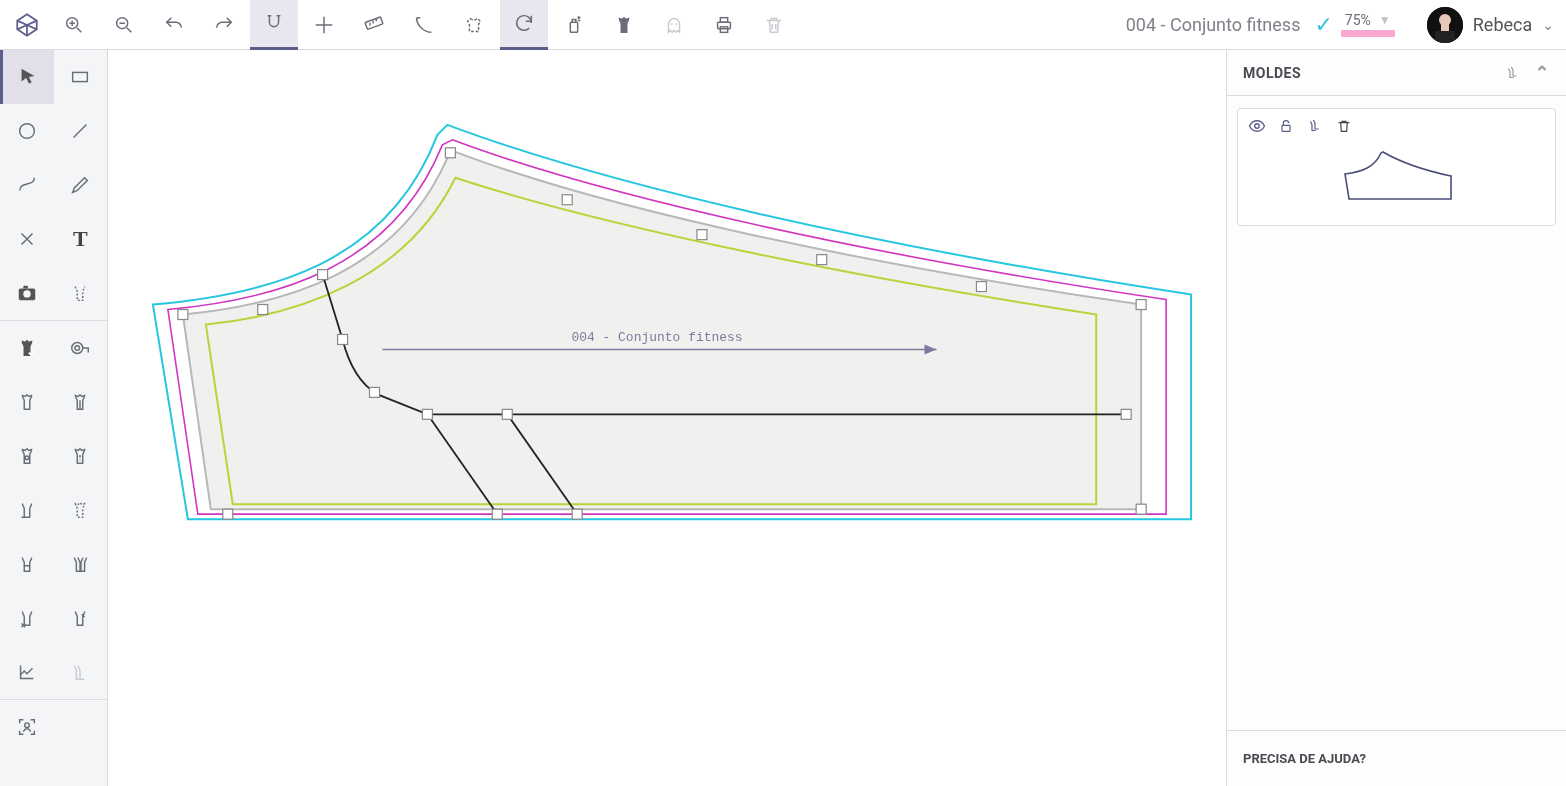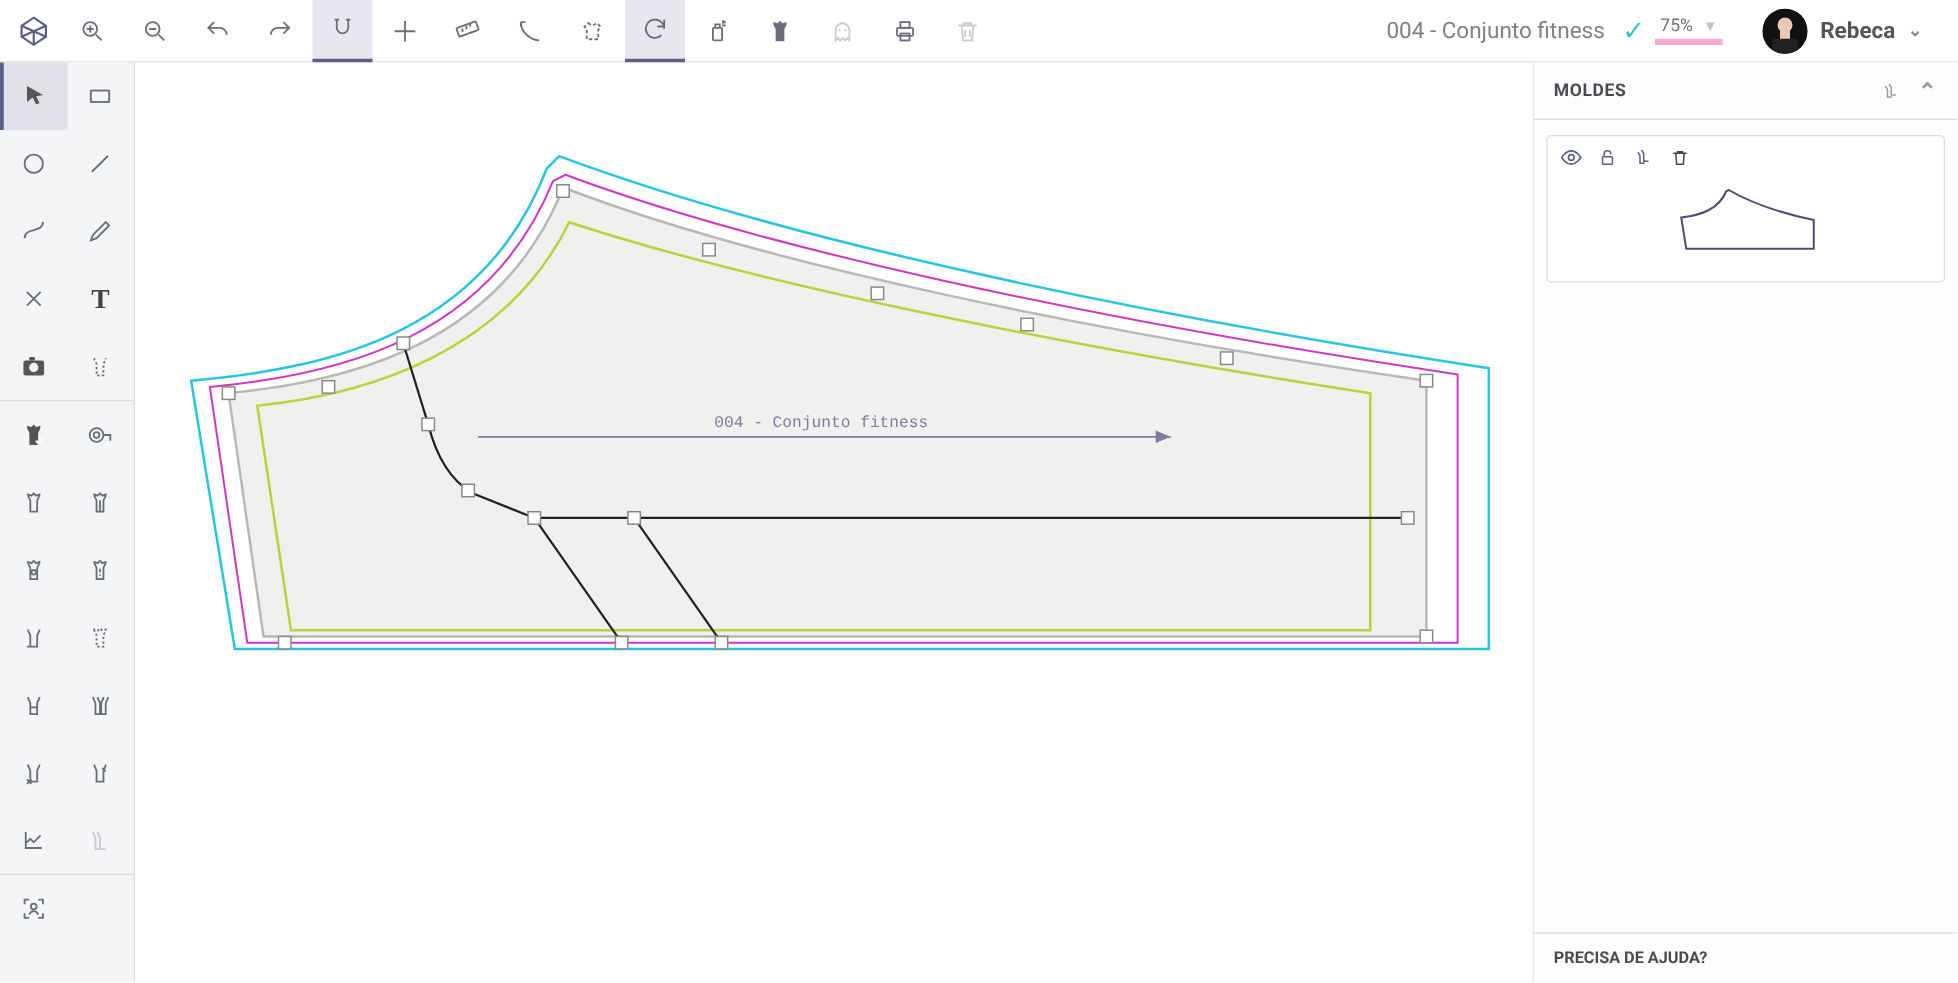"75%" .zoom { border-bottom: 5px solid #f9a8d4 -> 7px solid #f9a8d4 }
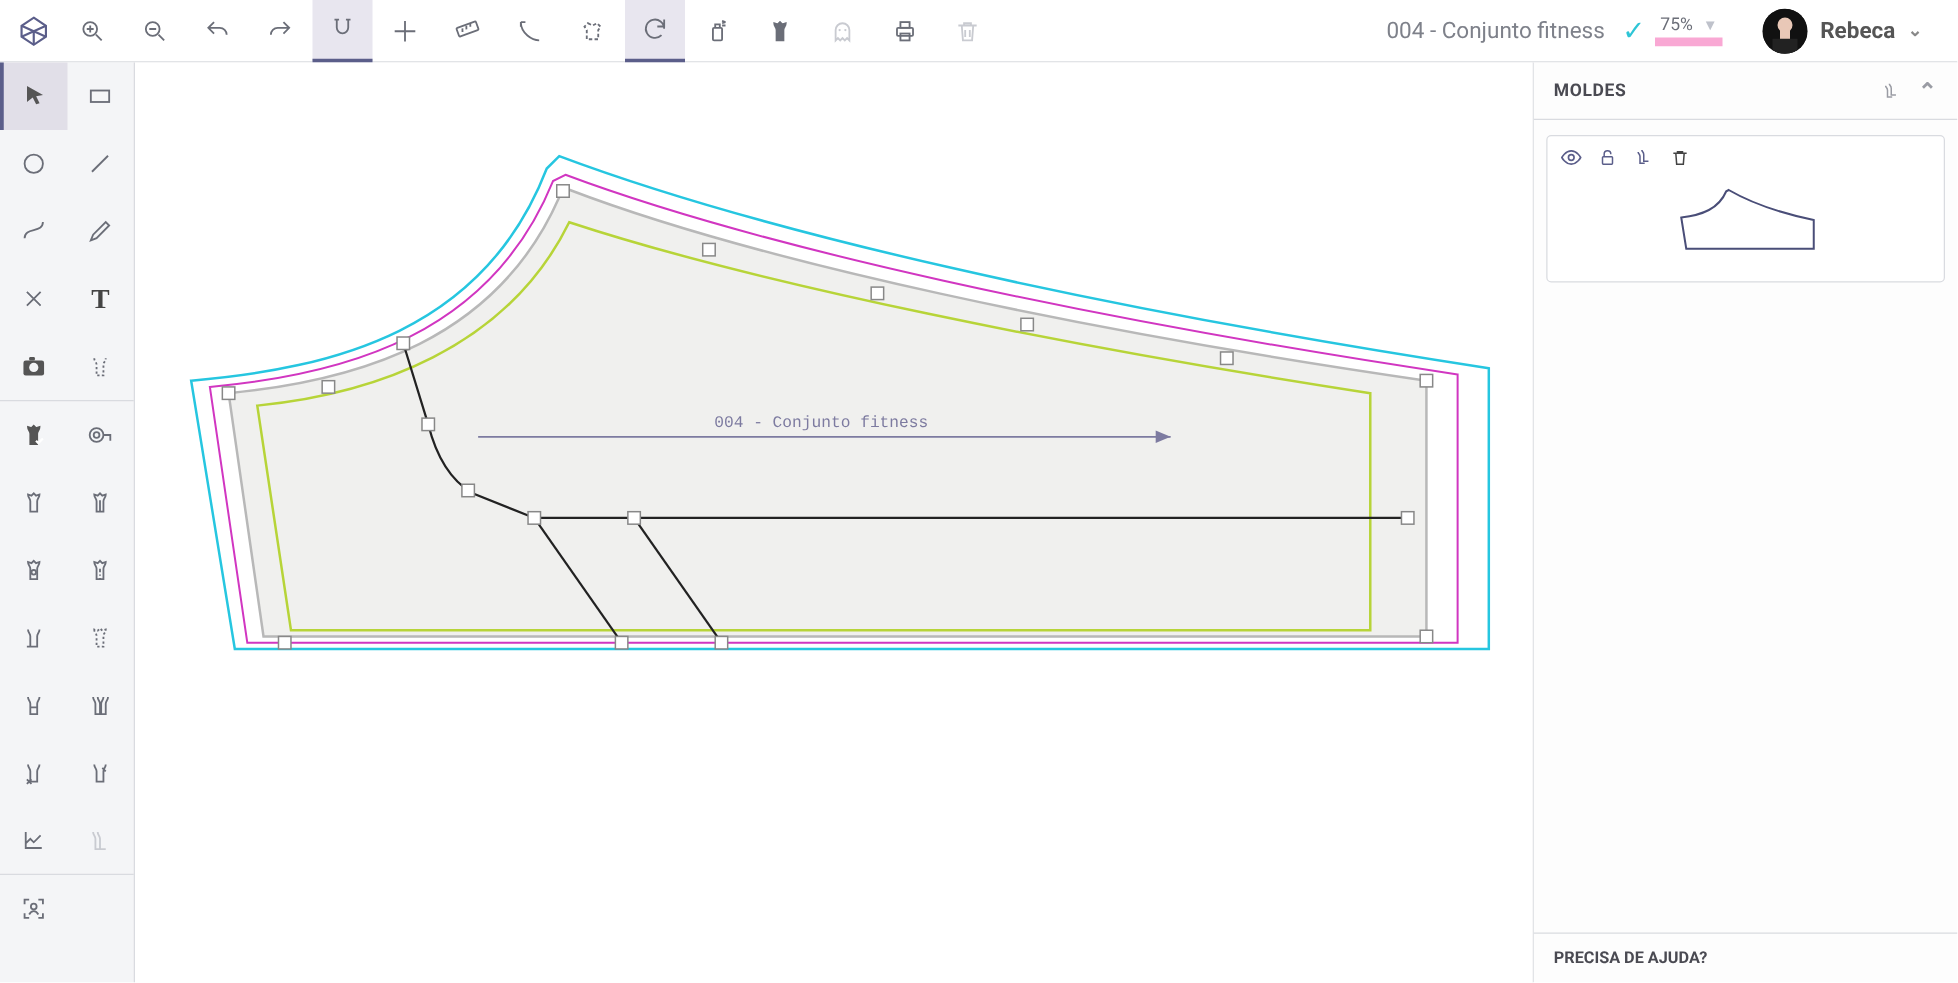"Rebeca" .user { font-weight: bold -> none; margin-right: 22px -> 6px }
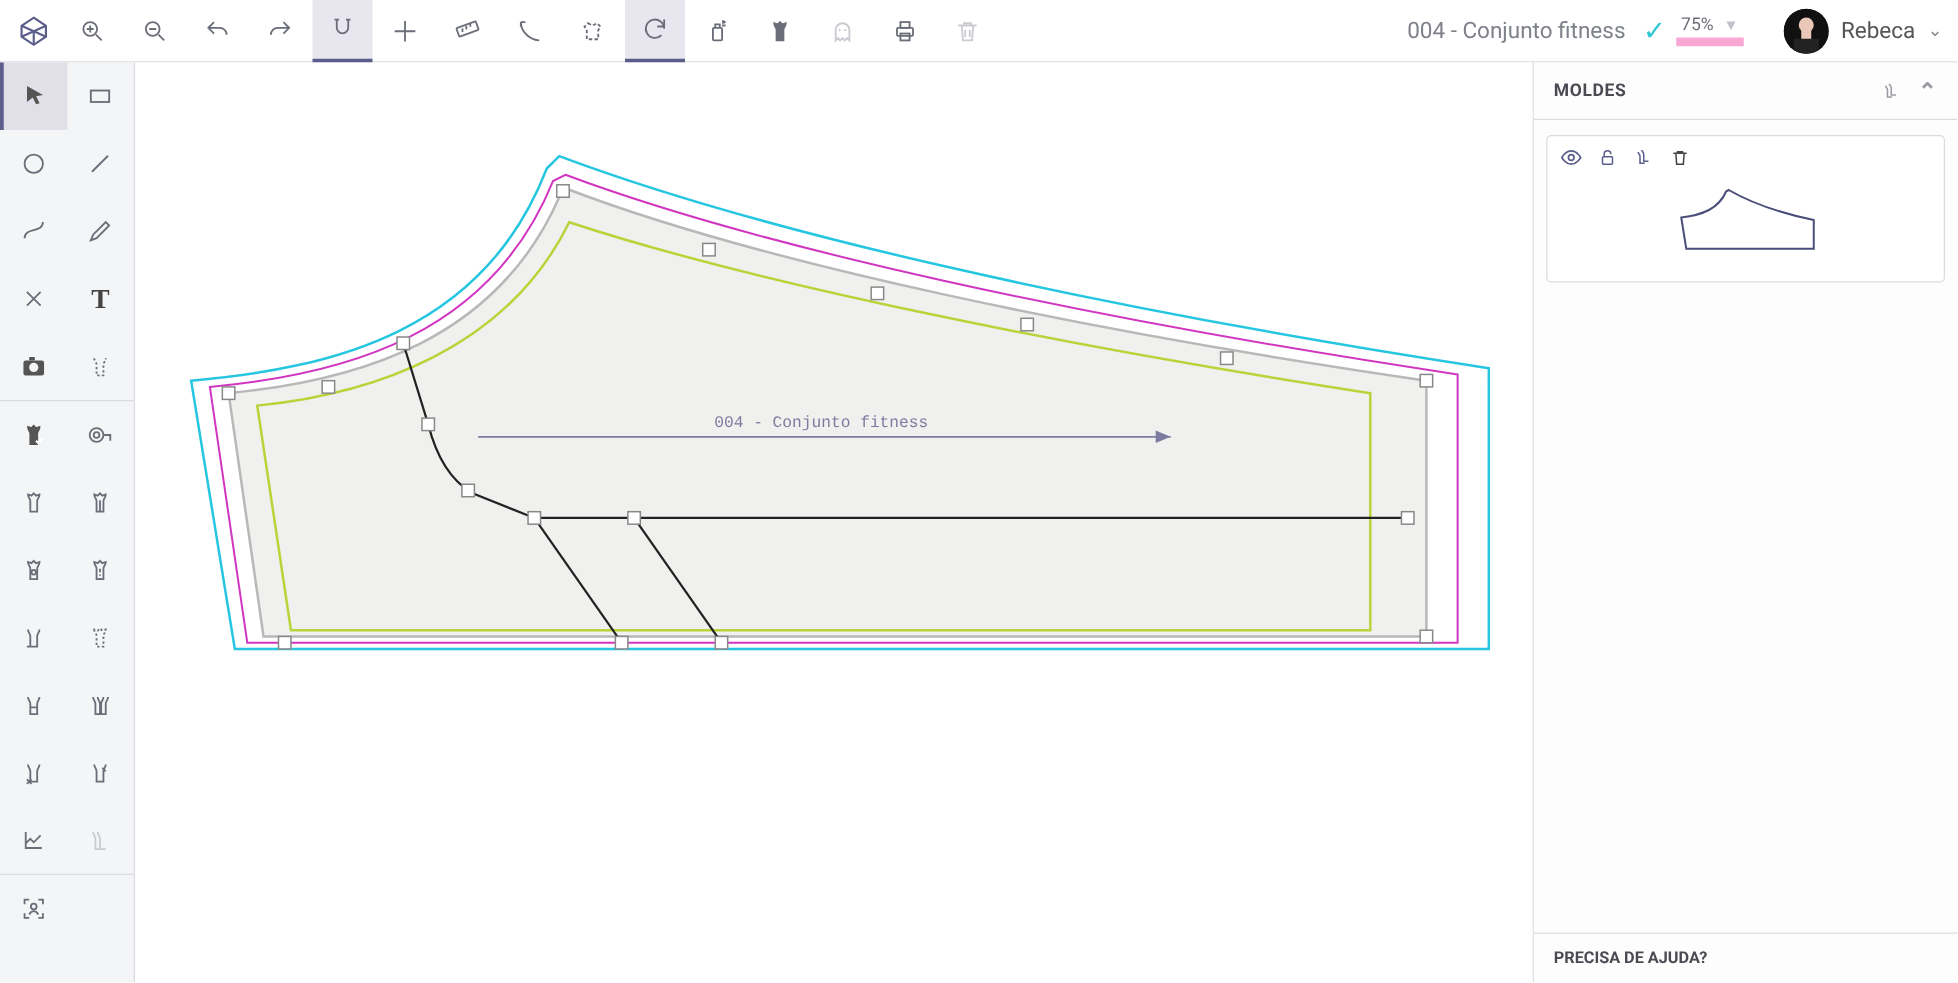"PRECISA DE AJUDA?" .help { height: 40px -> 56px }
